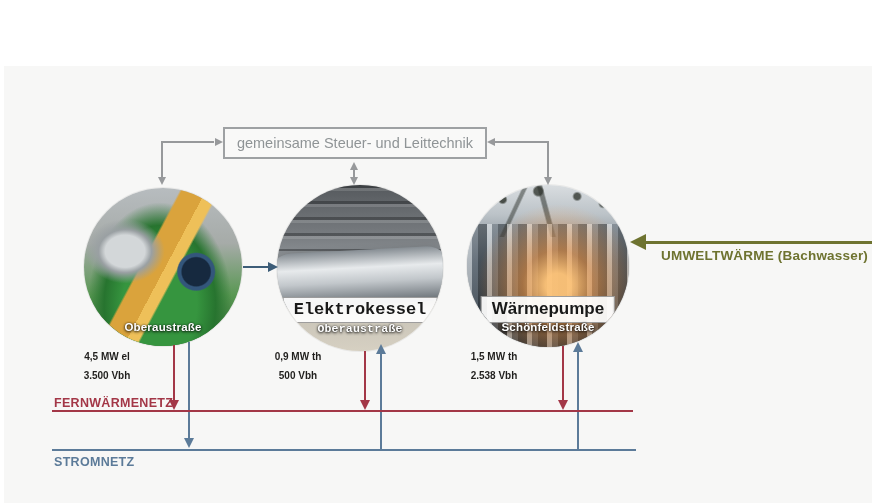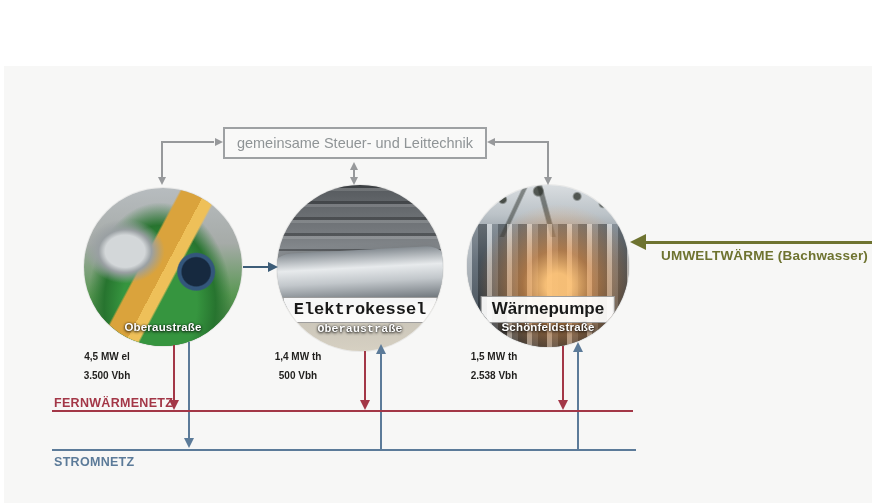"1,4 MW th" div { text: 1,4 -> 0,9 }
